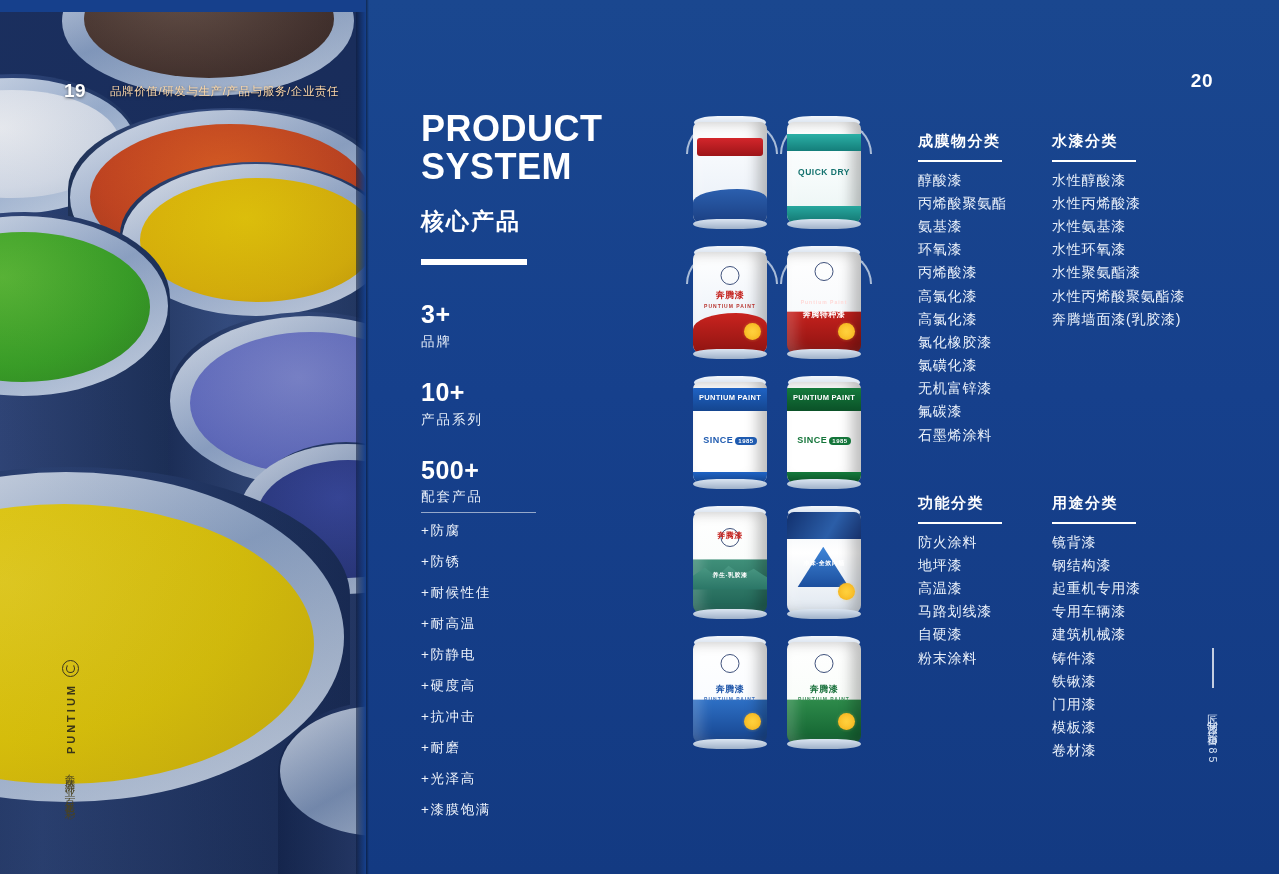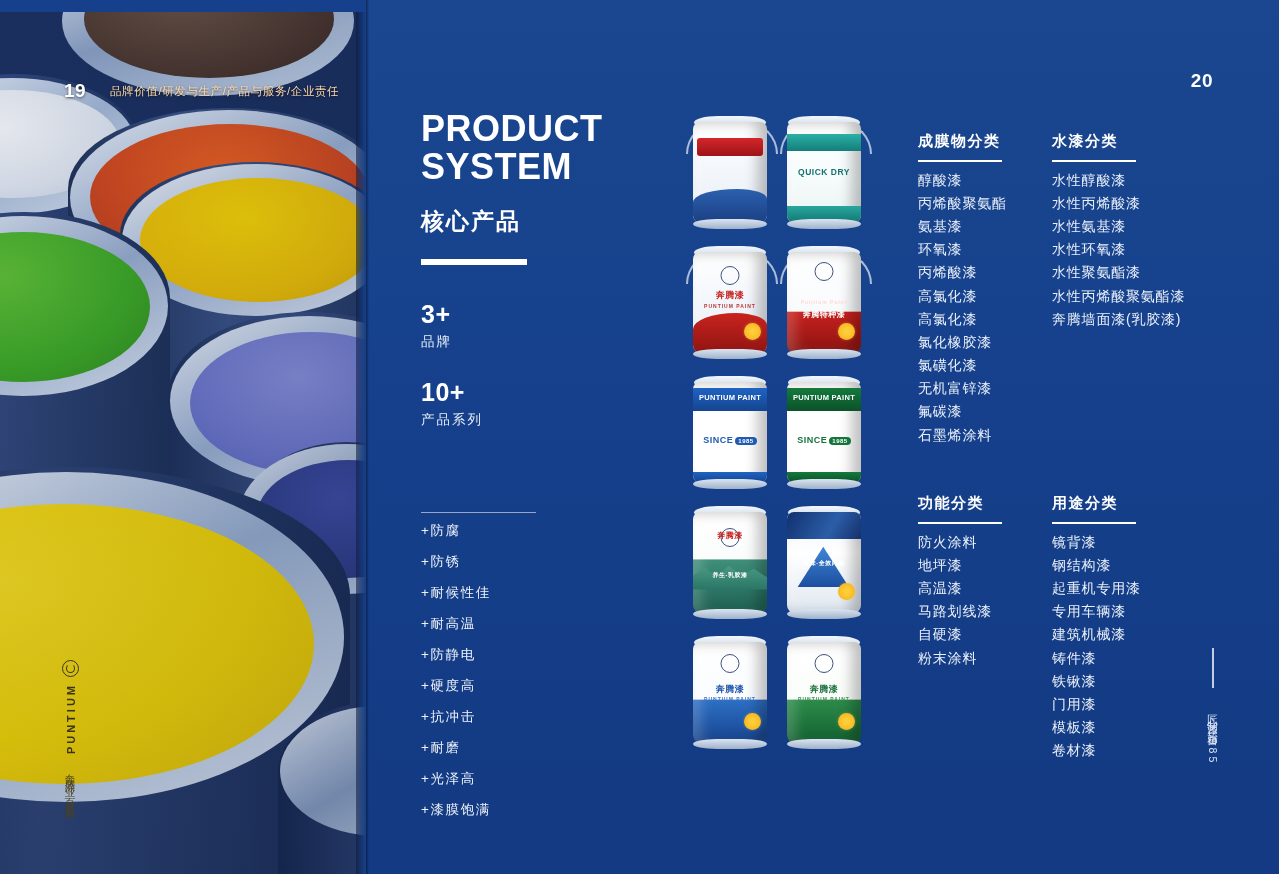"500+" div.stat { html: none -> <div> <div>500+</div> <div>配套产品</div> </div> }
